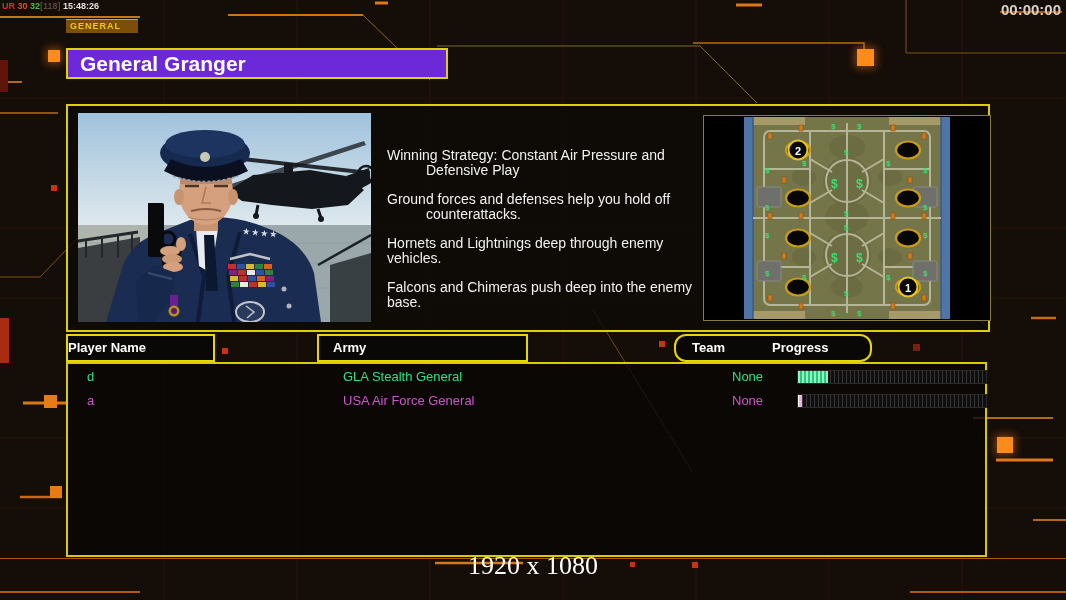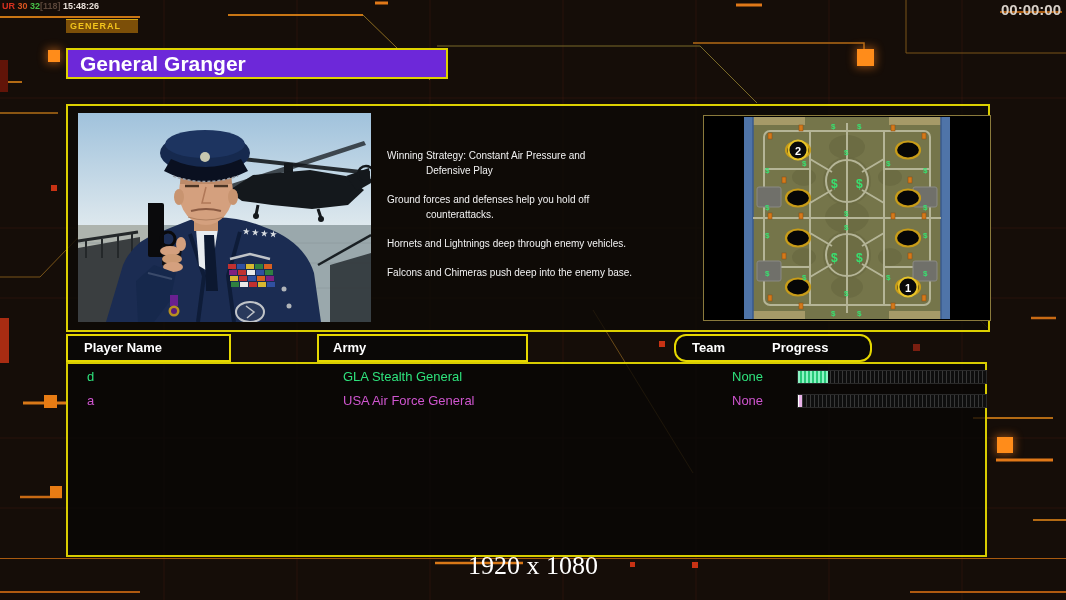"Winning Strategy: Constant Air Pressure" .strategy { font-size: 10px -> 14px }
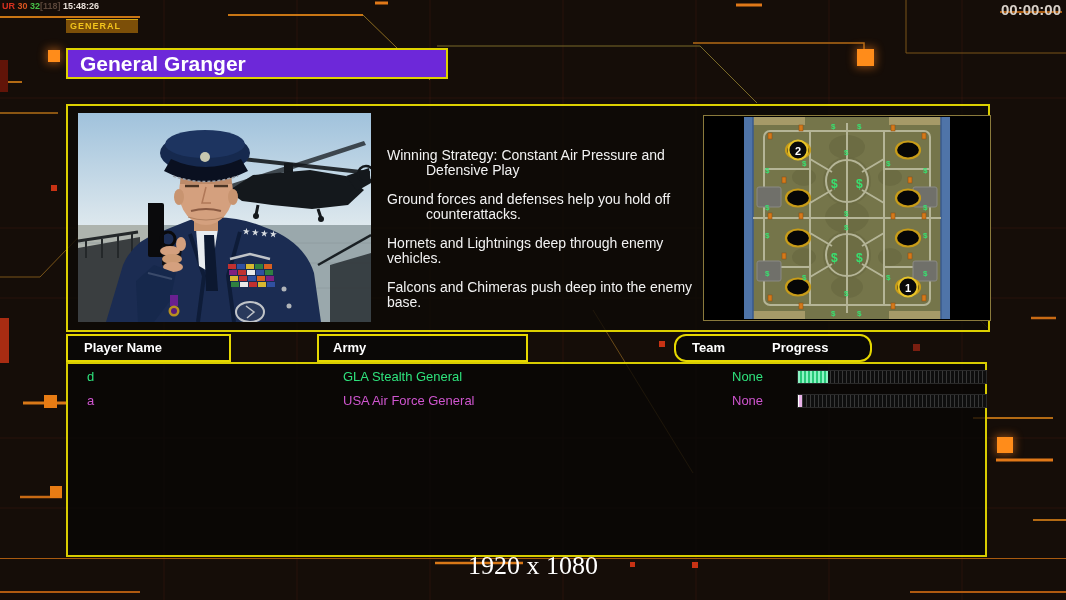"Player Name" .hdr-player { padding-left: 16px -> none }
